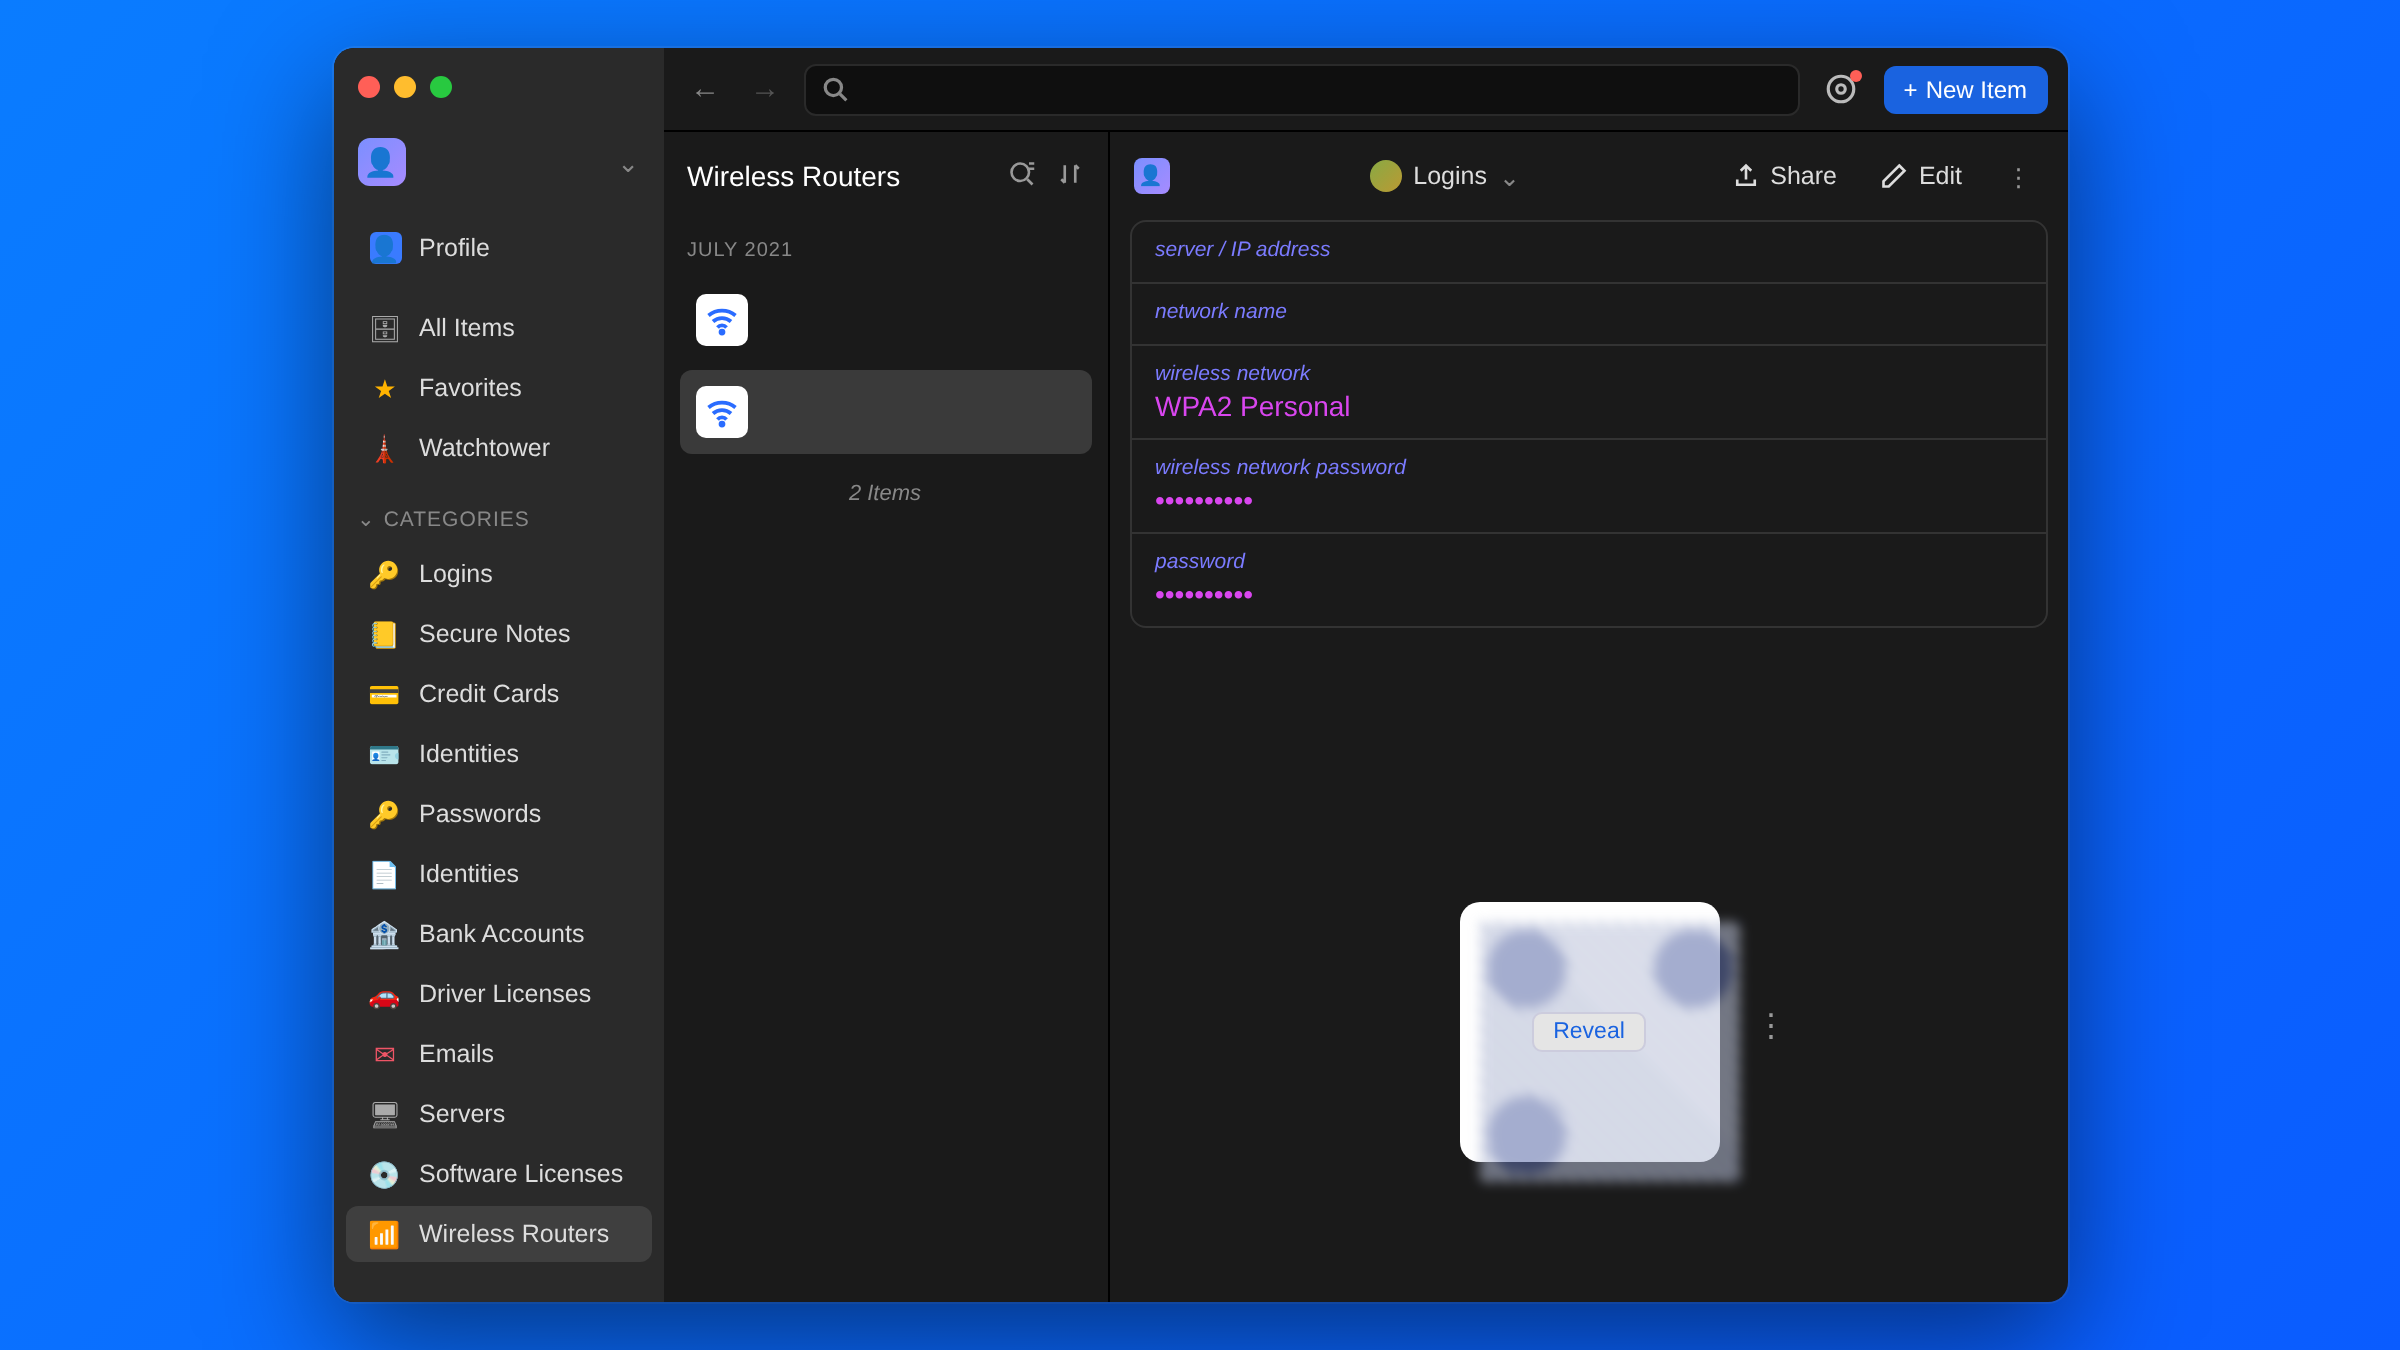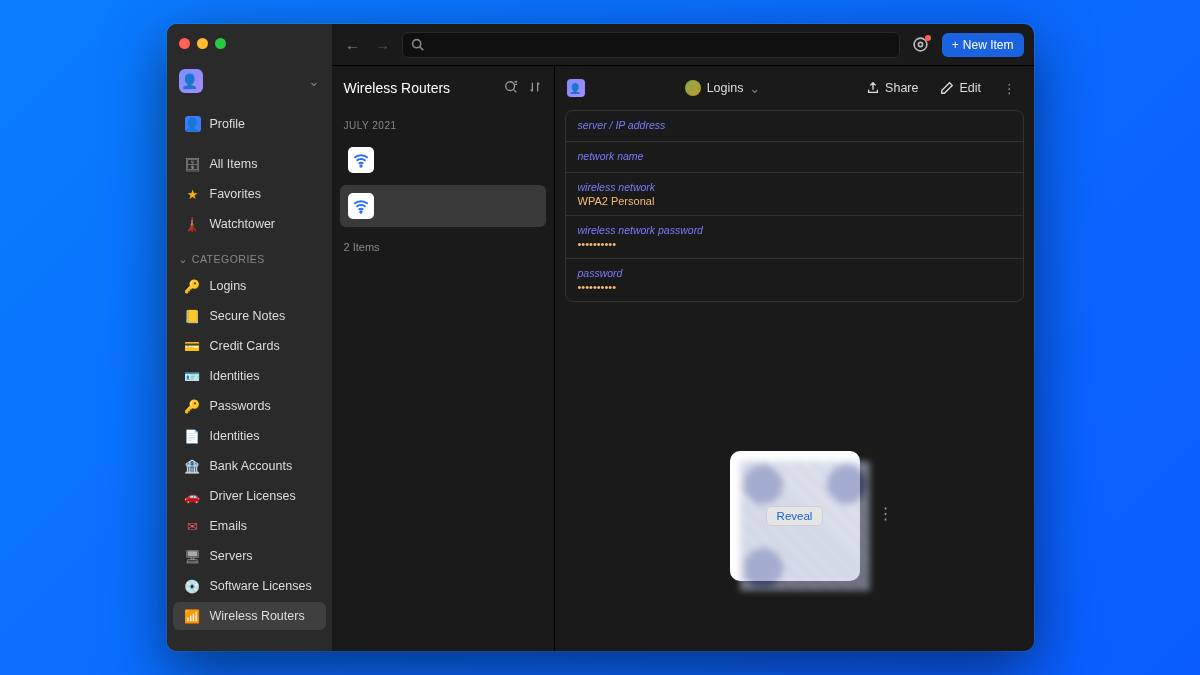"WPA2 Personal" .field-value { color: #fdba74 -> #d946ef; font-size: 11px -> 14px }
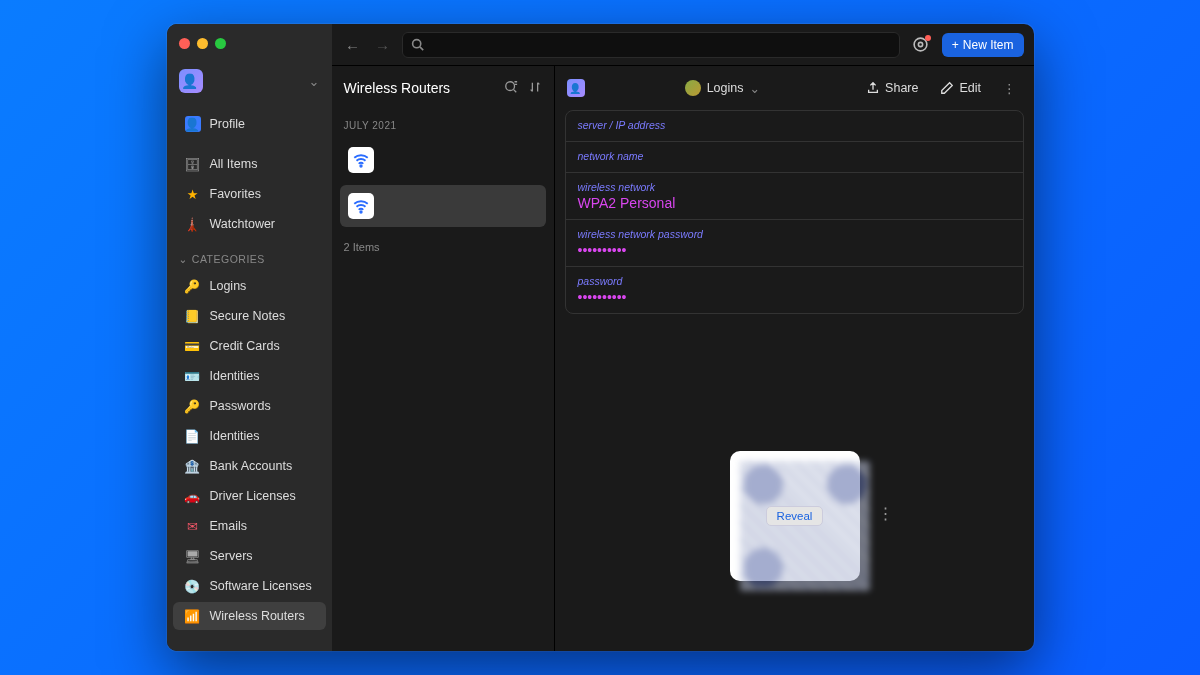"2 Items" .item-count { font-style: none -> italic; text-align: left -> center }
